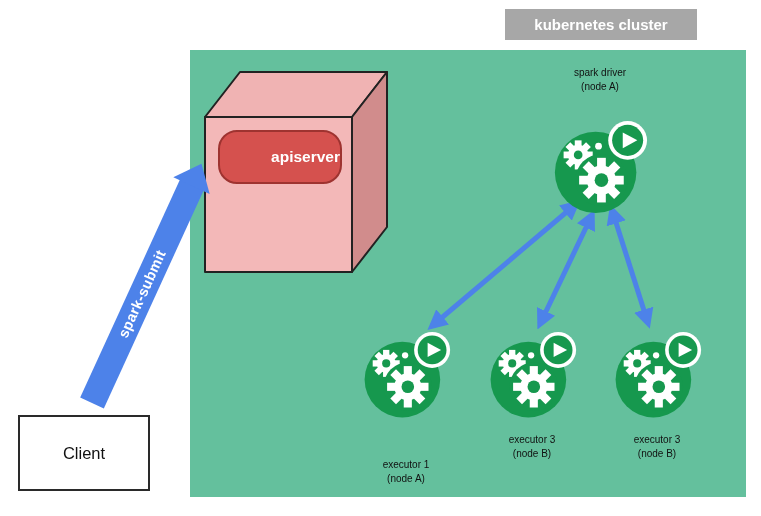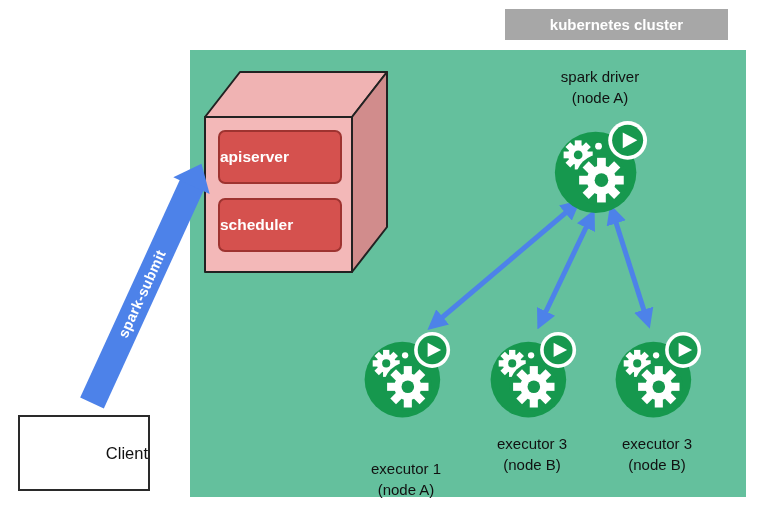"kubernetes cluster" .cluster-label { width: 223px -> 192px }
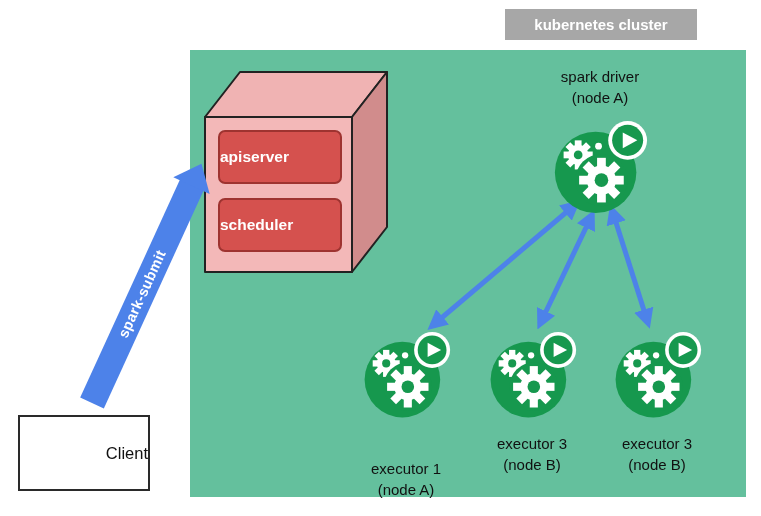"spark driver" .node-label { font-size: 15px -> 10px }
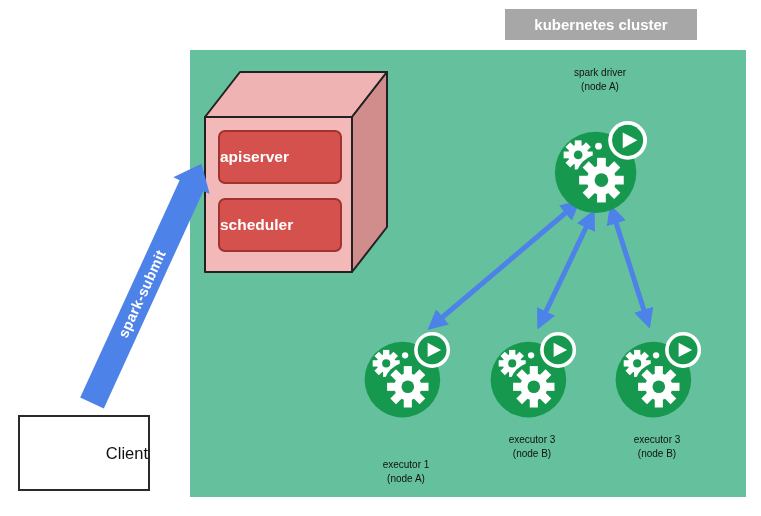"apiserver" .red-box { border-radius: 7px -> 19px; justify-content: flex-start -> flex-end }
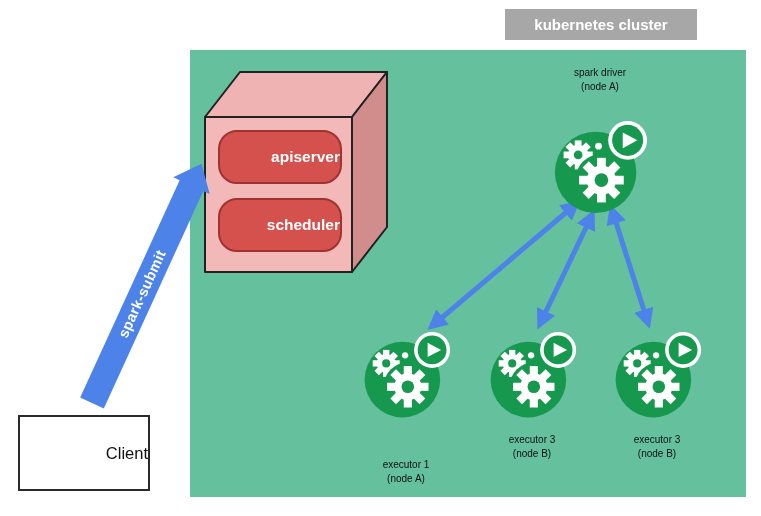"scheduler" div.abs { html: <div> <span>scheduler</span> </div> -> none }
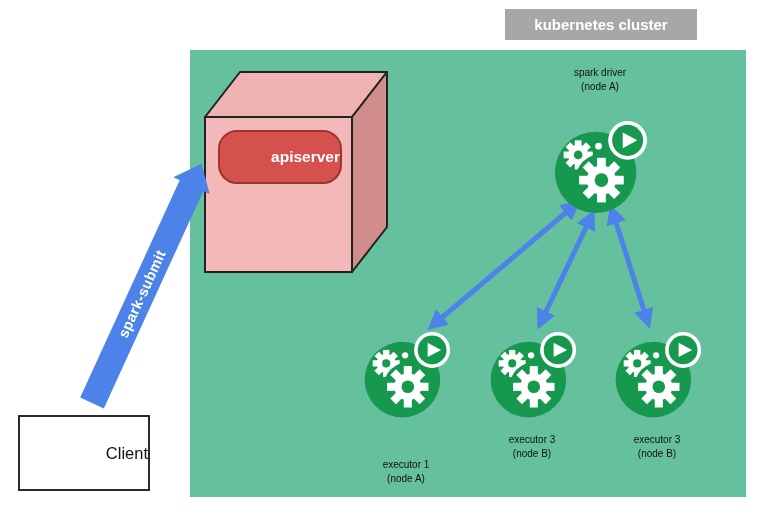"Client" .client-box { justify-content: flex-end -> center }
